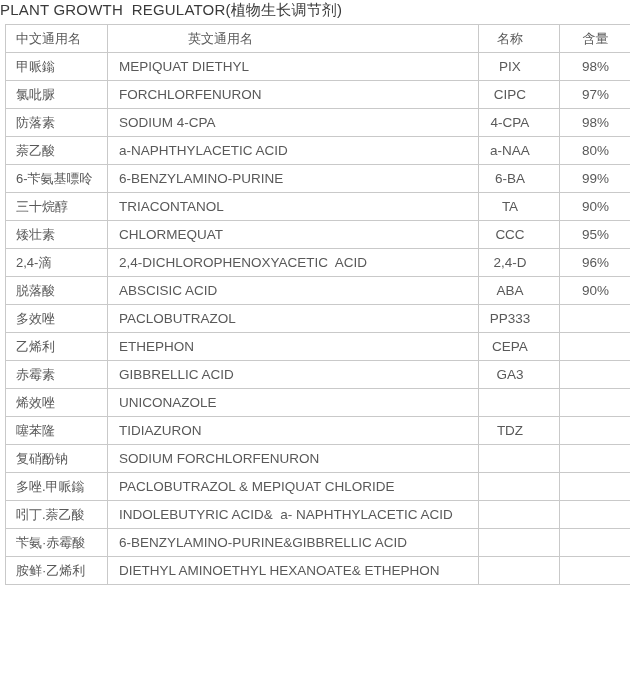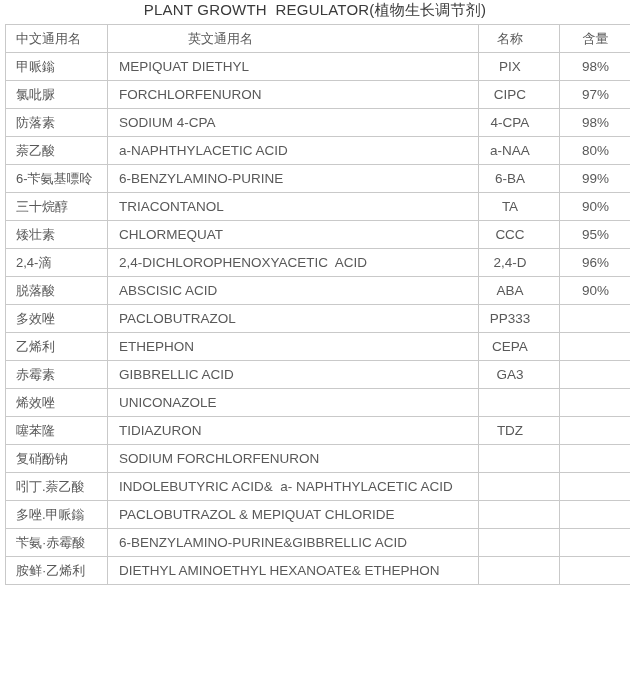"PLANT GROWTH REGULATOR(植物生长调节剂)" .page-title { text-align: center -> left }
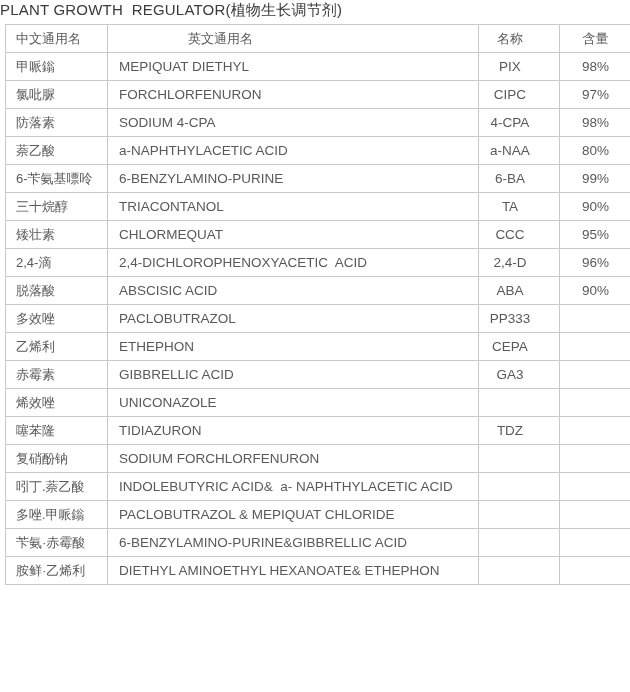"吲丁.萘乙酸" tr { order: before "多唑.甲哌鎓" -> after "多唑.甲哌鎓" }
